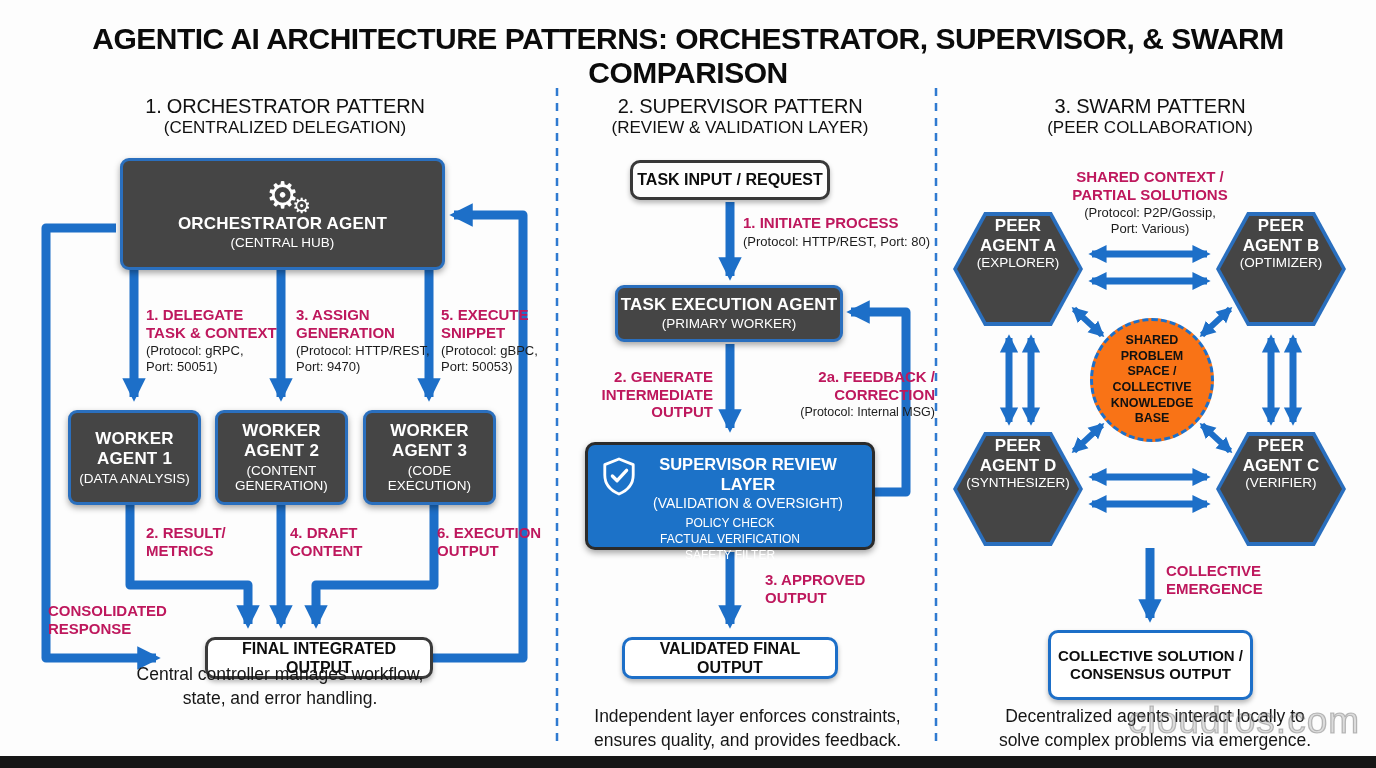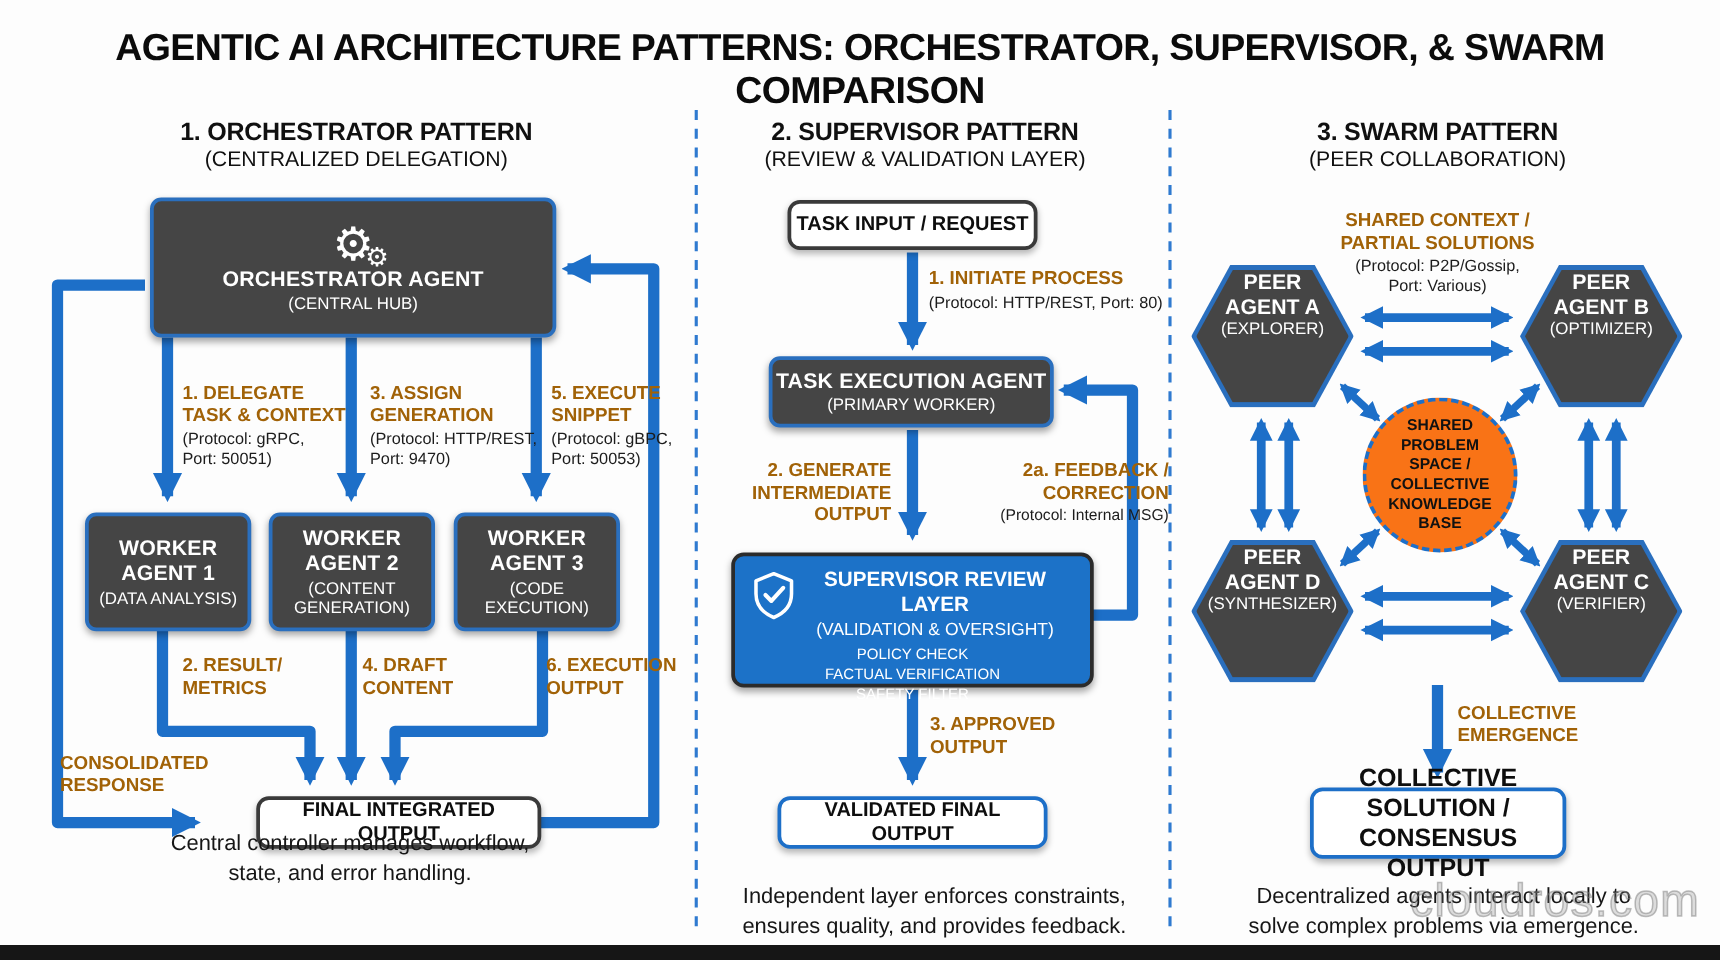"1. ORCHESTRATOR PATTERN" .col-head .h1 { font-weight: 700 -> 400 }
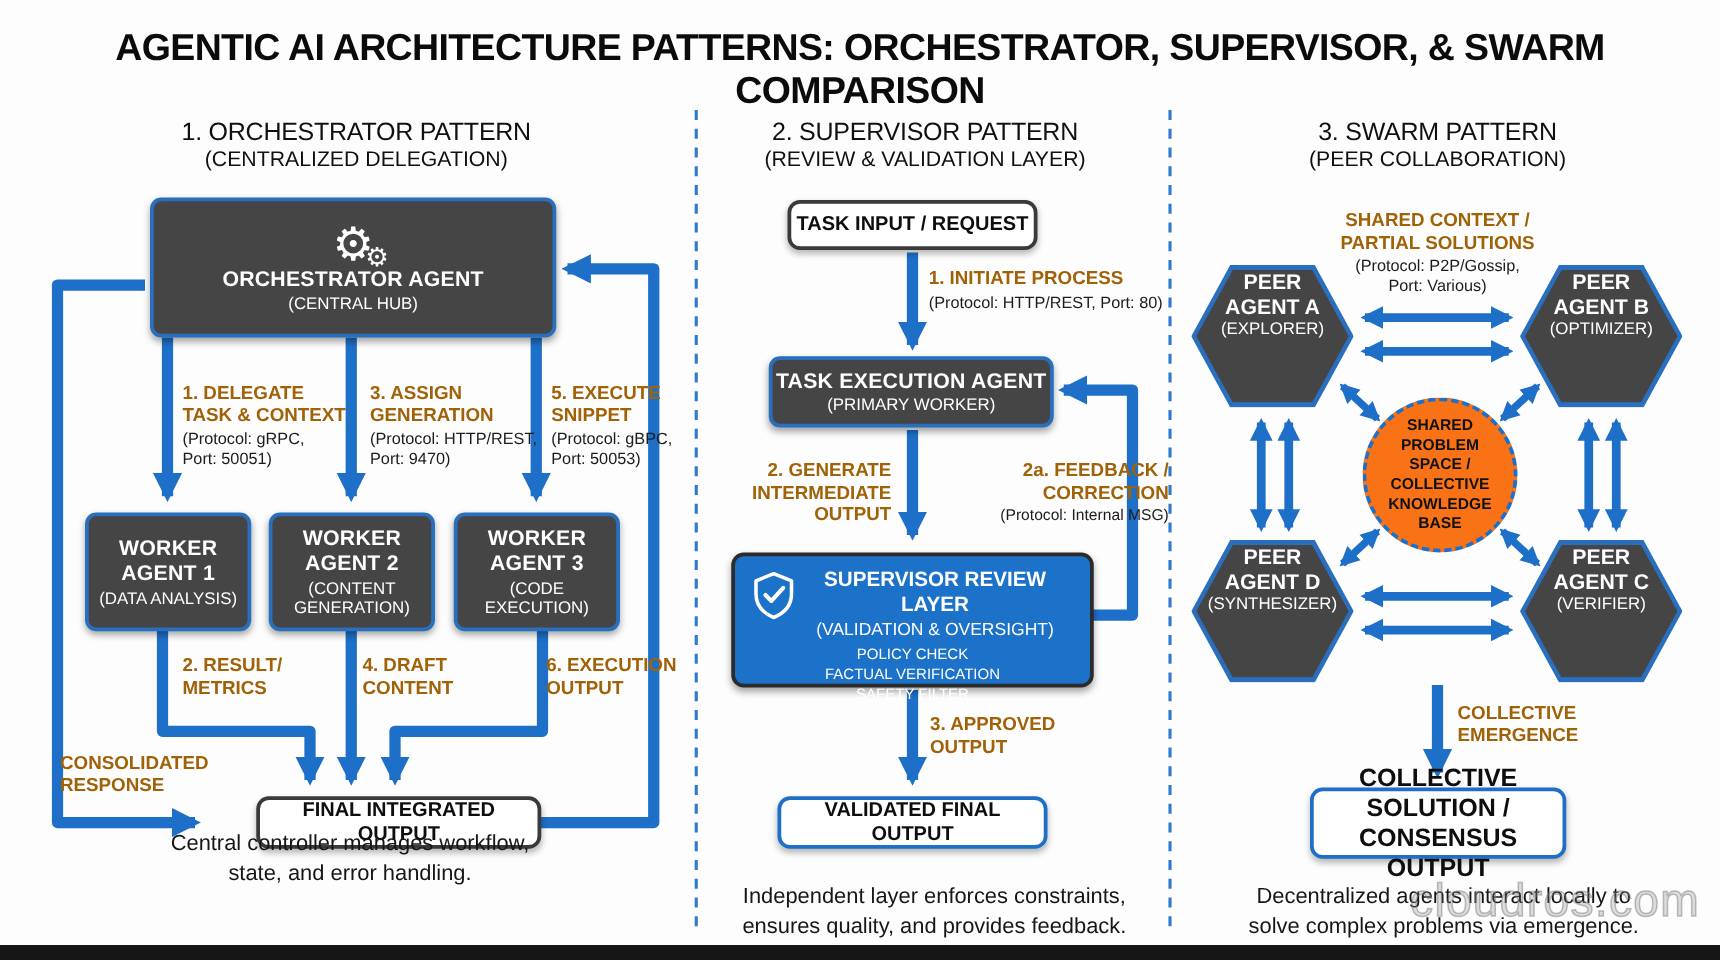"SHARED CONTEXT /" .lbl { color: #a16207 -> #be185d }
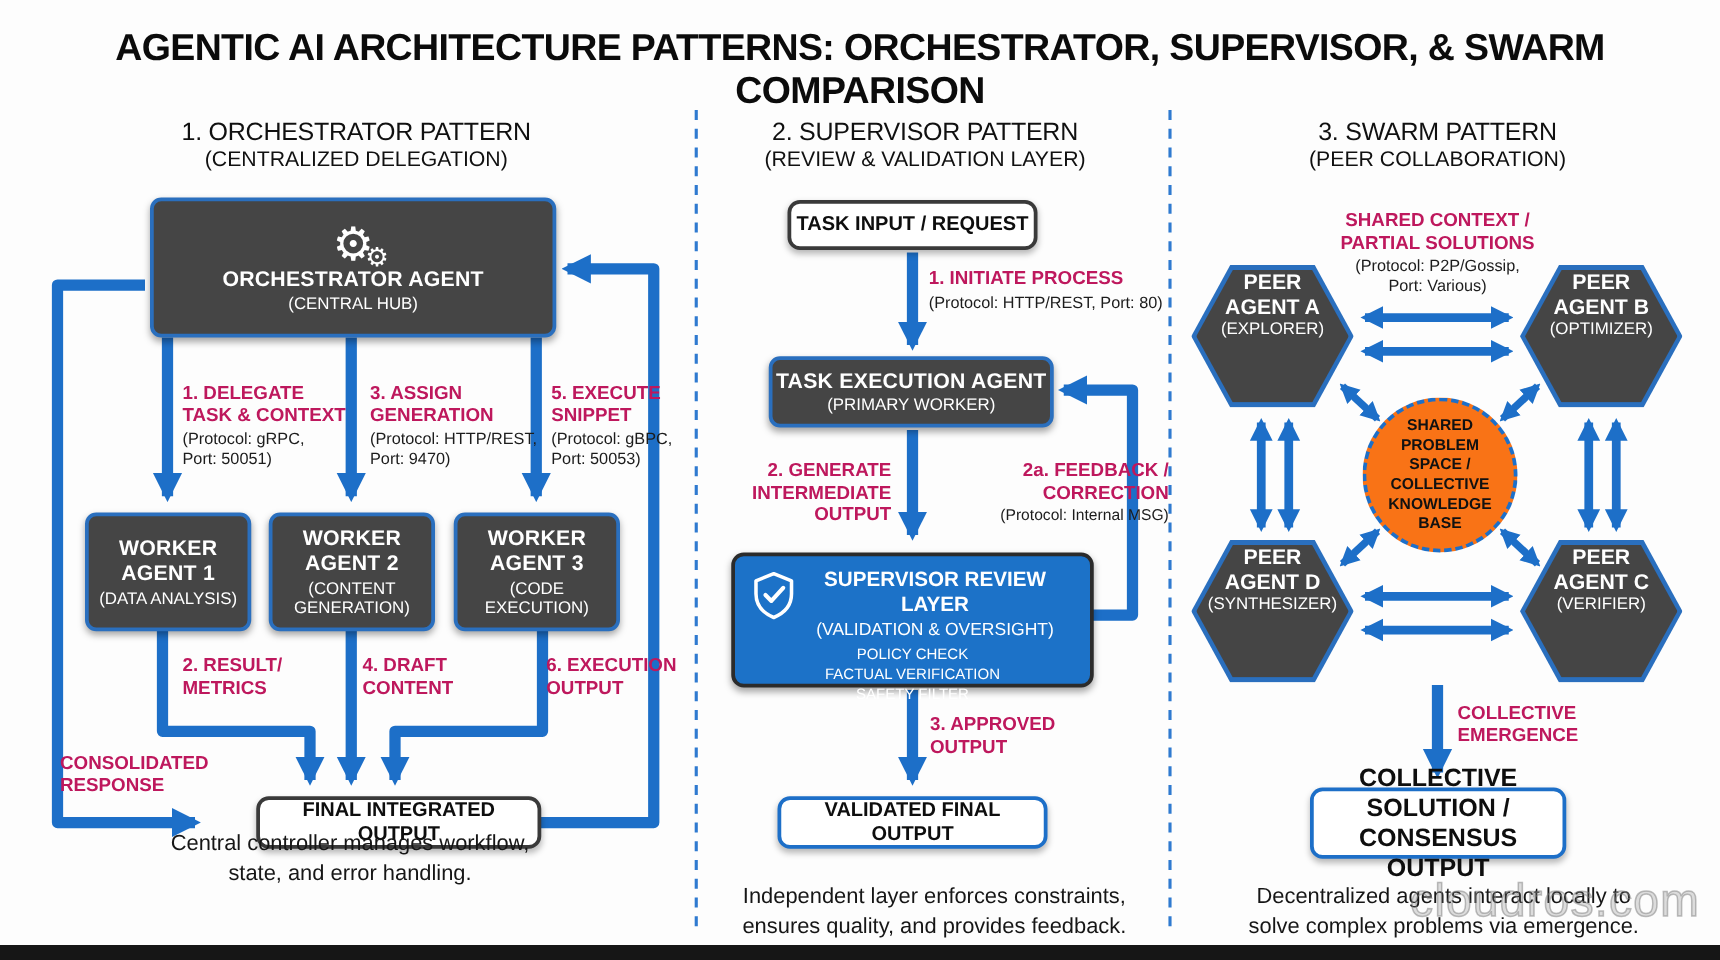"3. APPROVED" div.abs { left: 744px -> 765px }
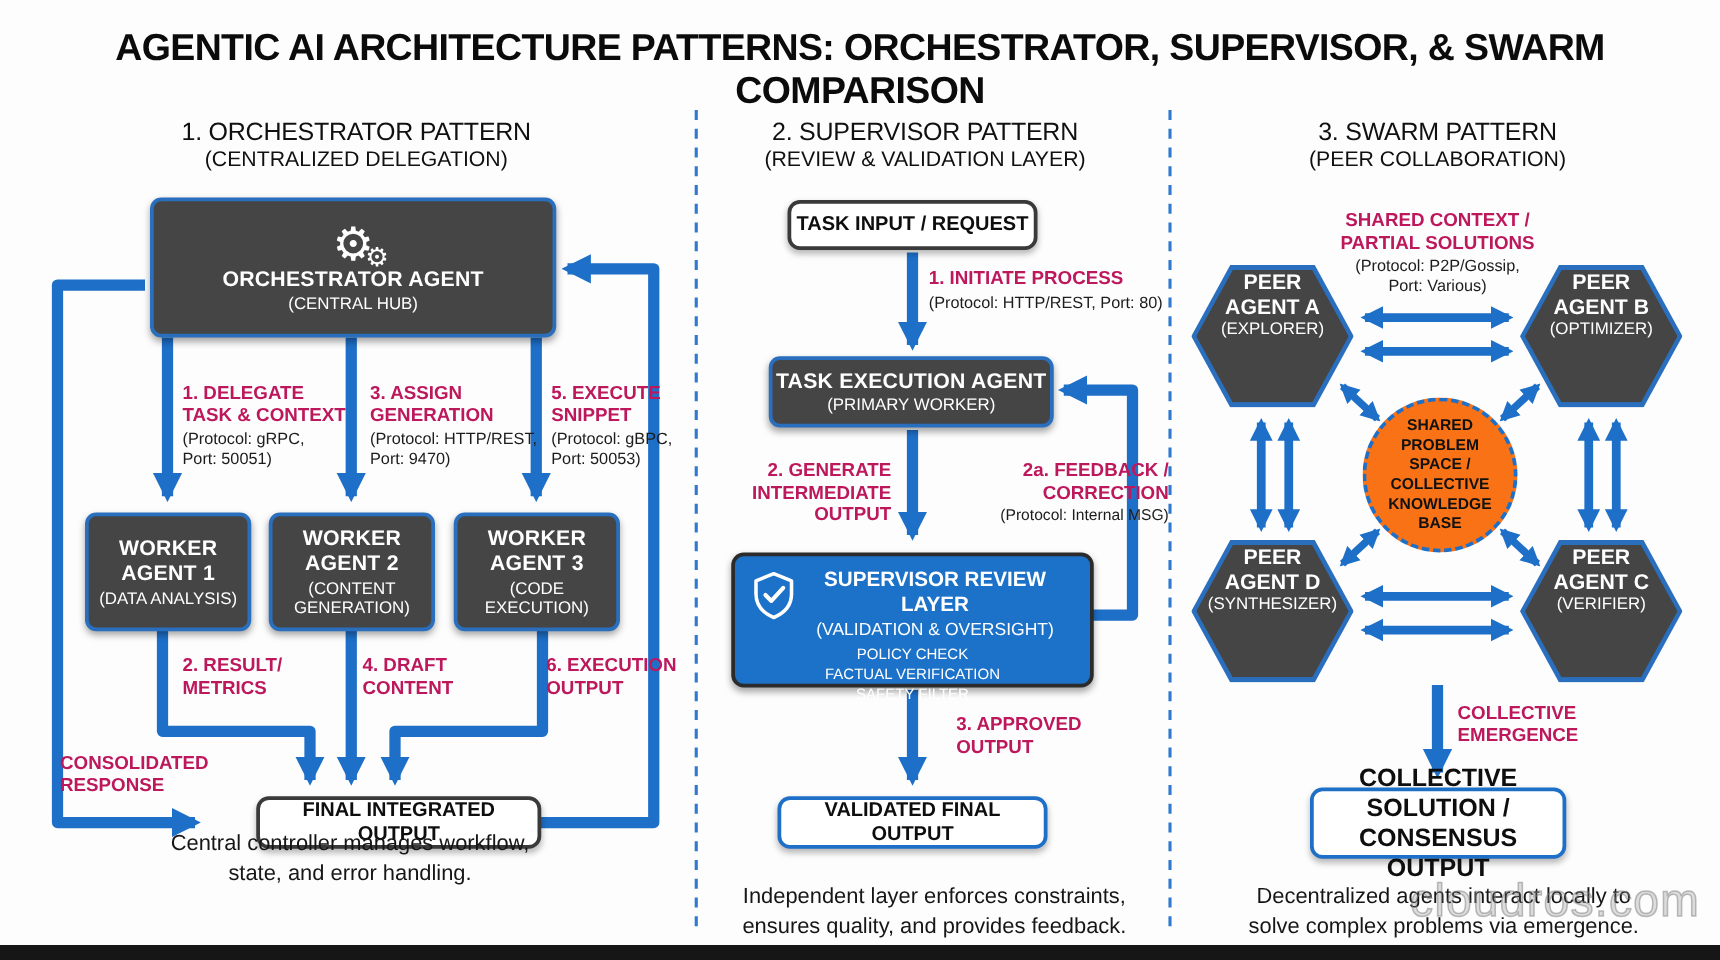"COLLECTIVE SOLUTION /" div.abs { font-size: 20px -> 15px; height: 57px -> 70px }
